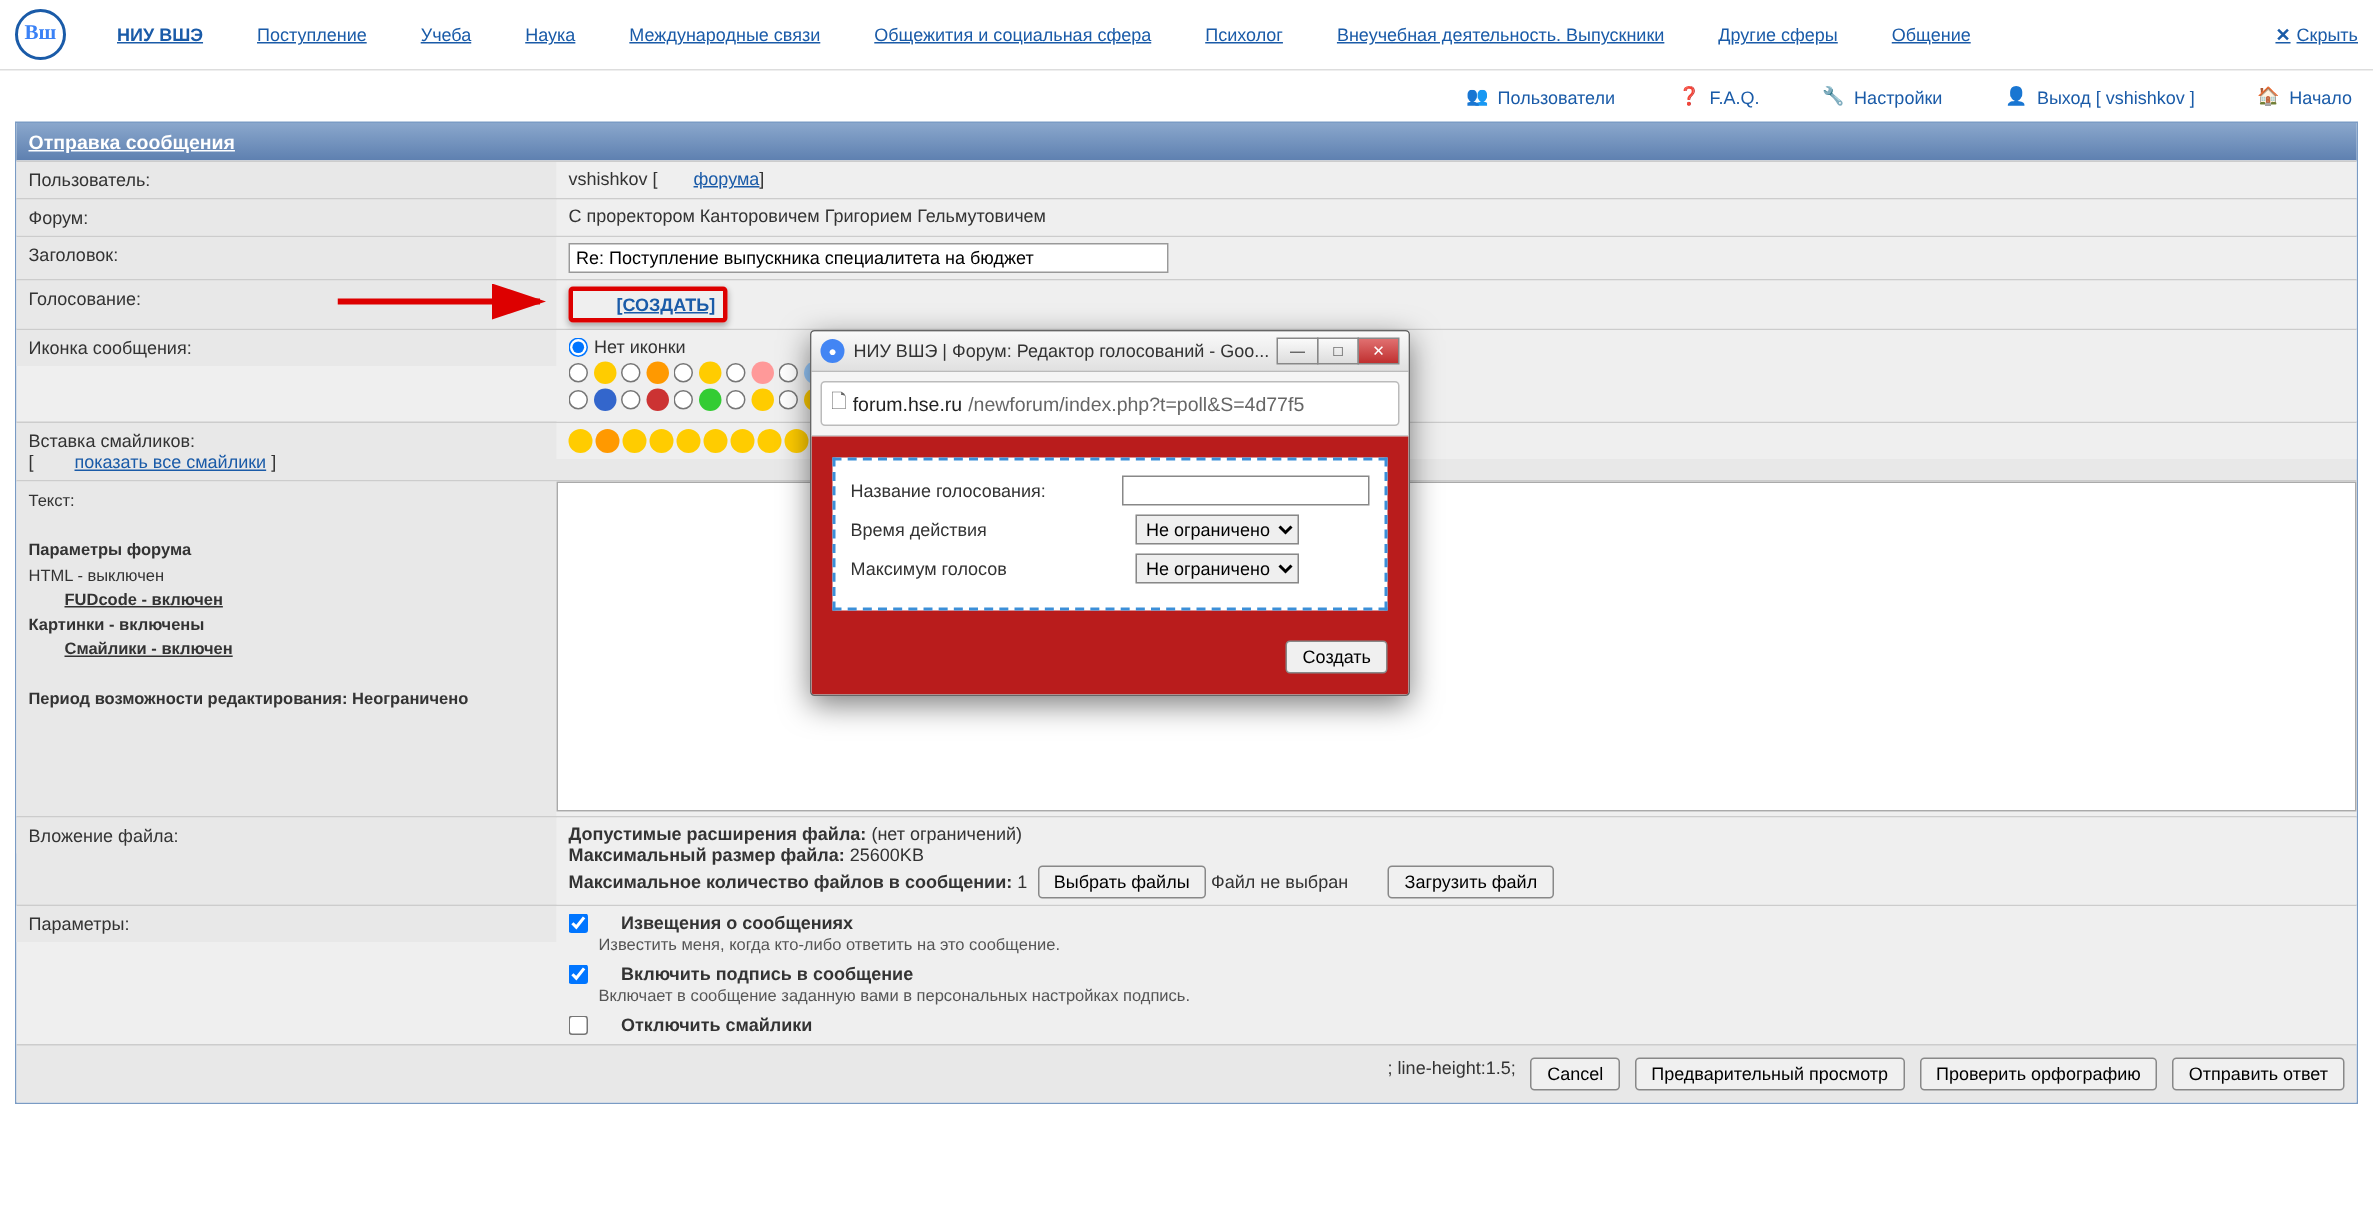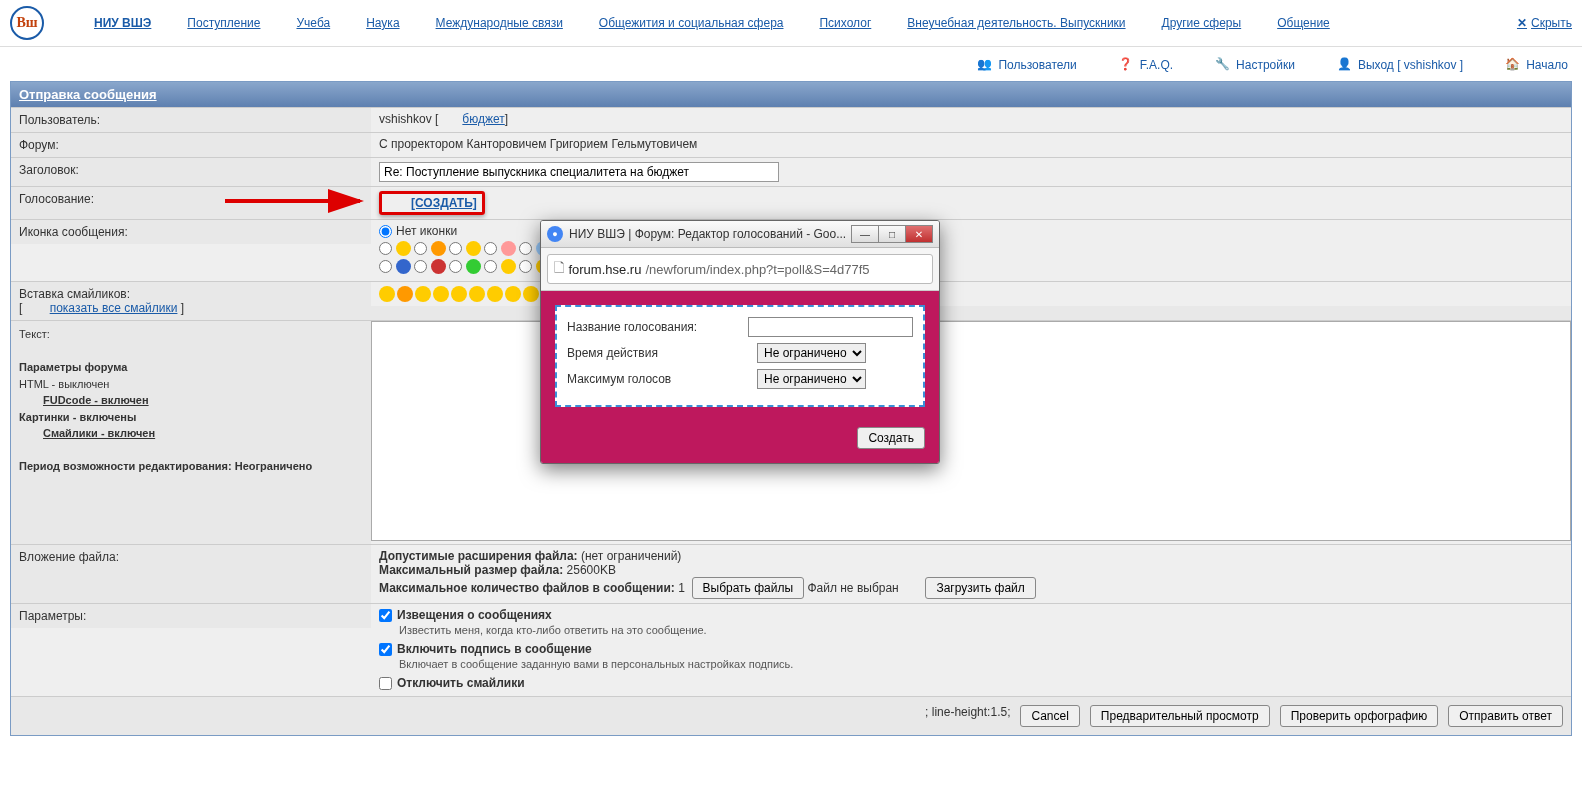"Вш" .logo-circle { color: #c2410c -> #3b82f6; margin-right: 26px -> 10px }
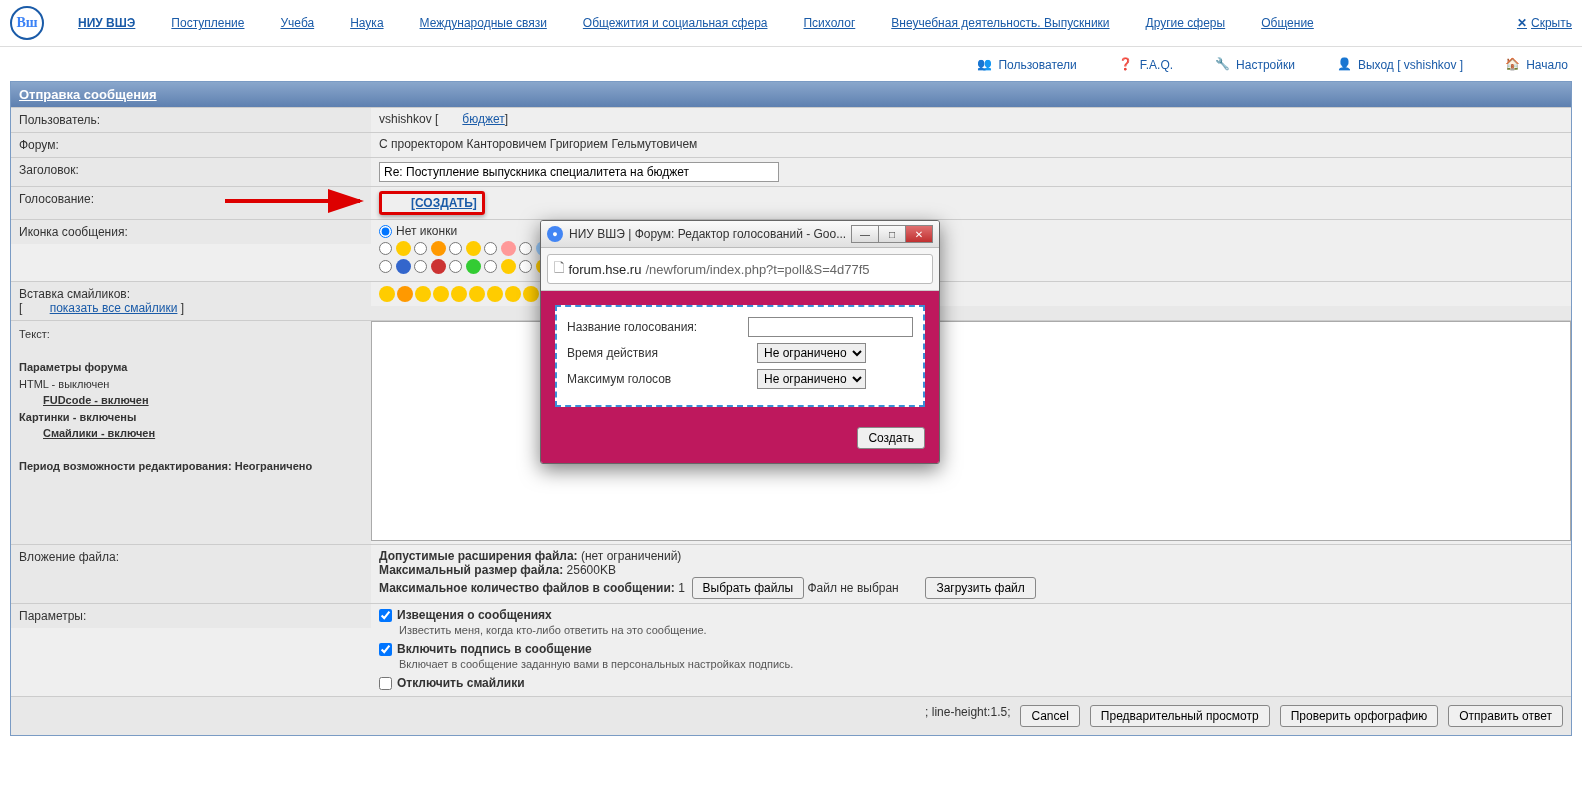"бюджет" a { text: бюджет -> форума }
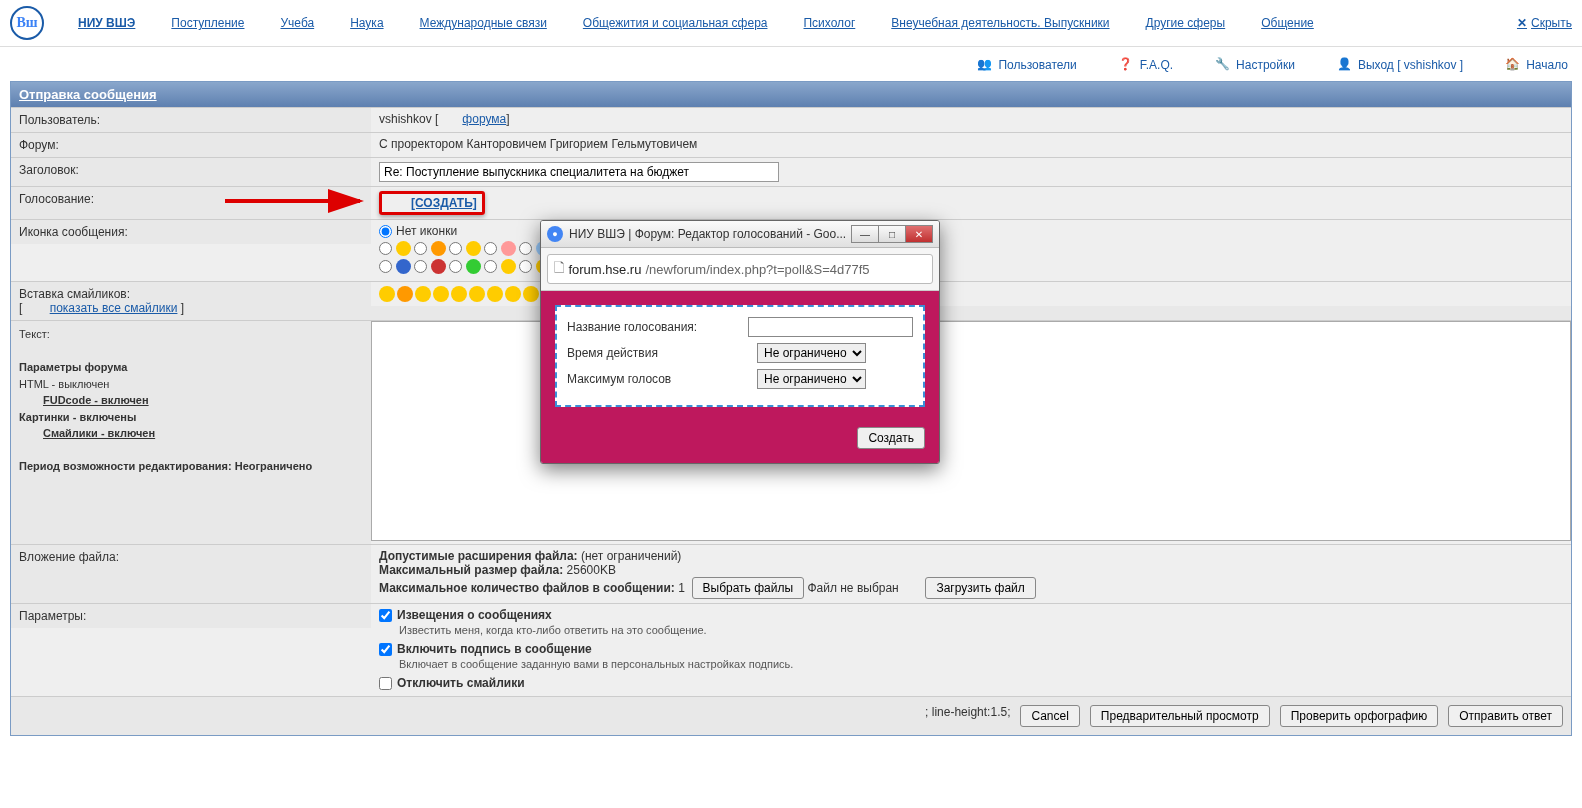"Название голосования:" .popup-body { background: #be185d -> #b91c1c }
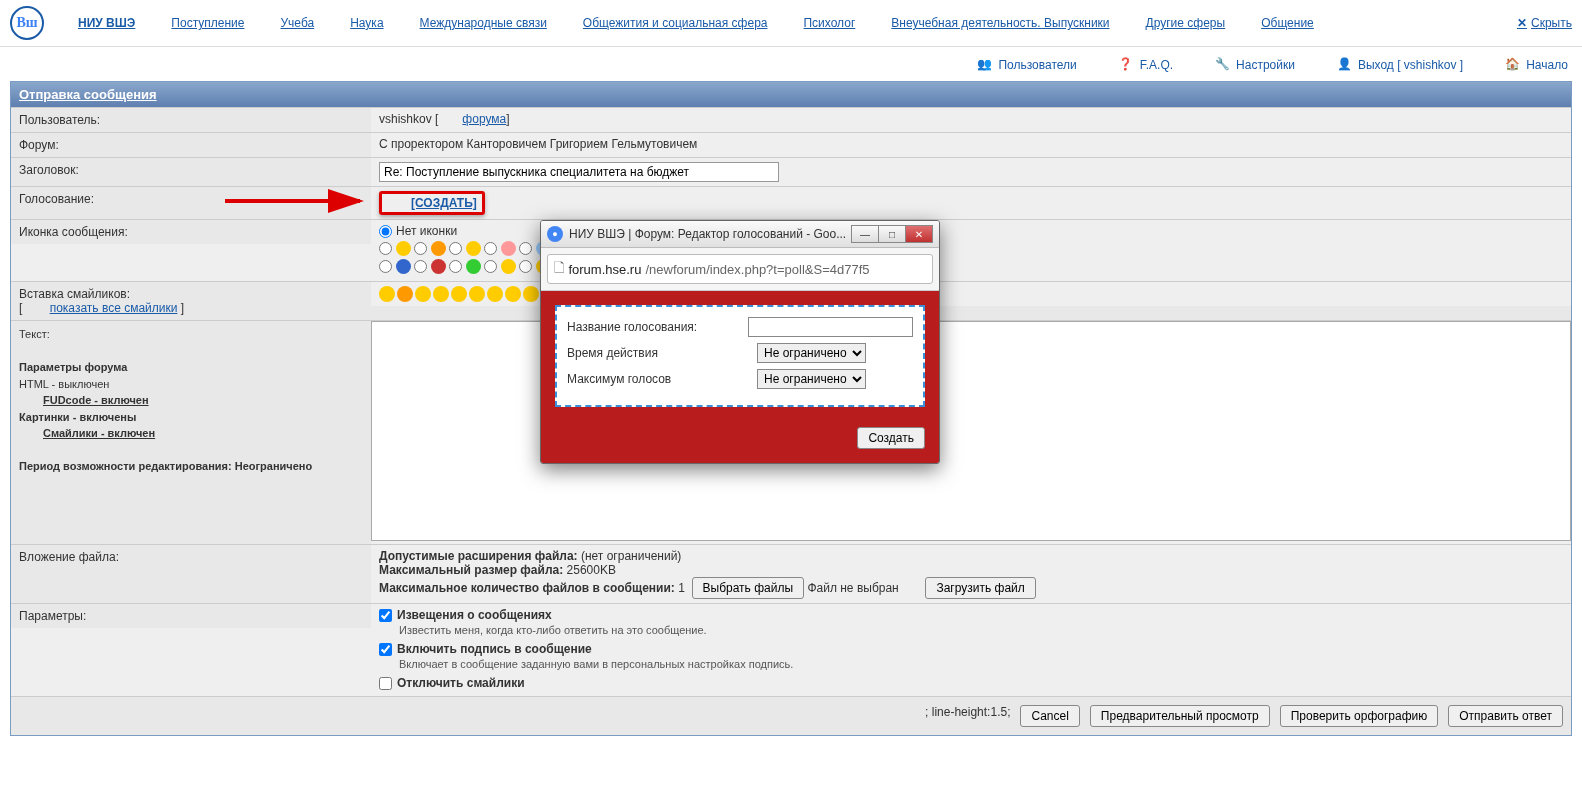"Извещения о сообщениях" .checkbox-row { gap: 5px -> 22px }
